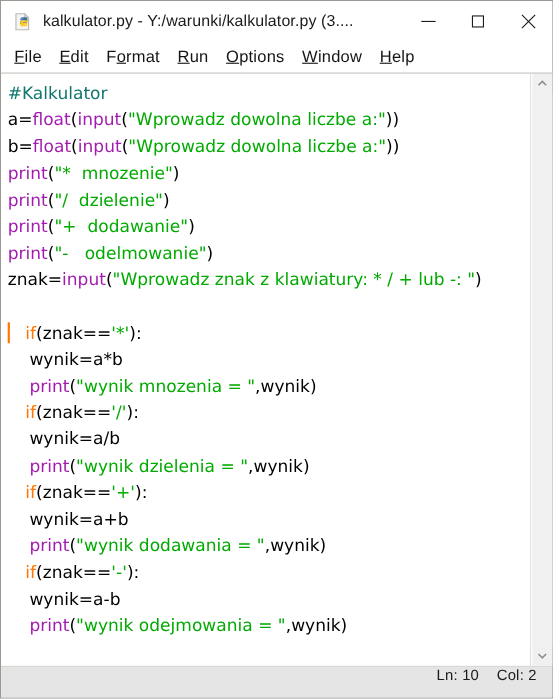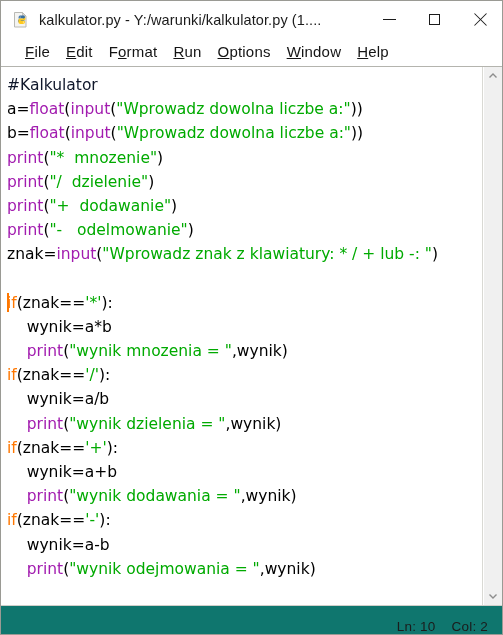"kalkulator.py - Y:/warunki/kalkulator.py" div.title-text { text: 1 -> 3 }
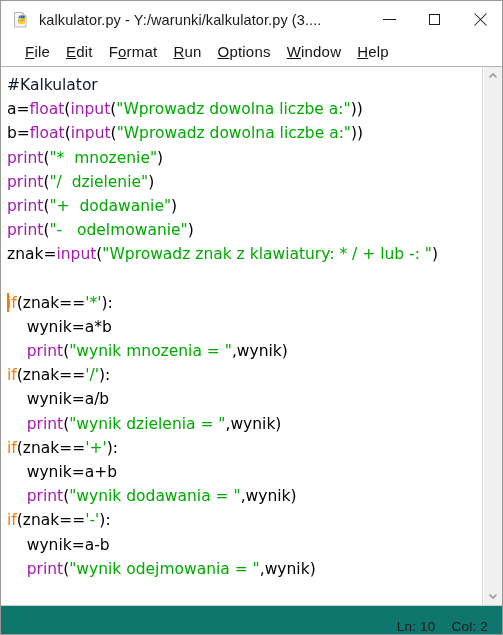"File" .menubar { padding-left: 16px -> 4px }
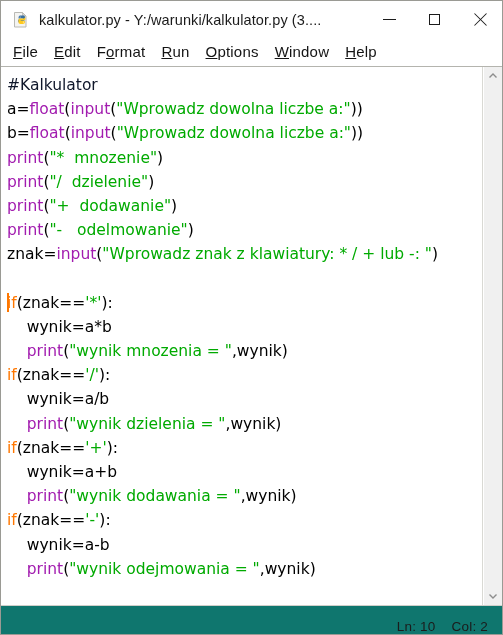"#Kalkulator" .tok-comment { color: #0f172a -> #0f766e }
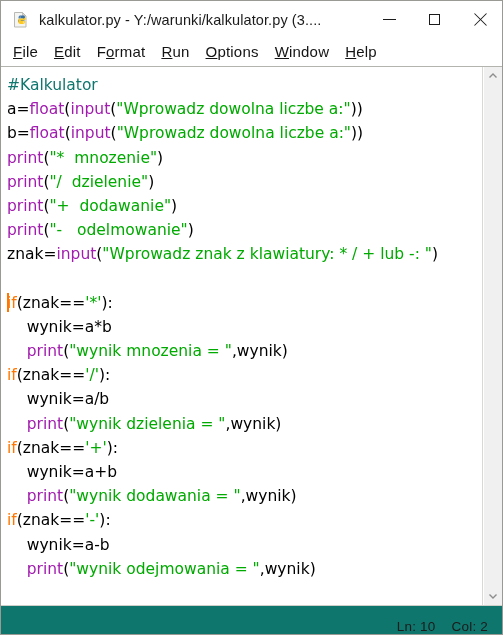"if" .tok-keyword { padding-left: none -> 16px }
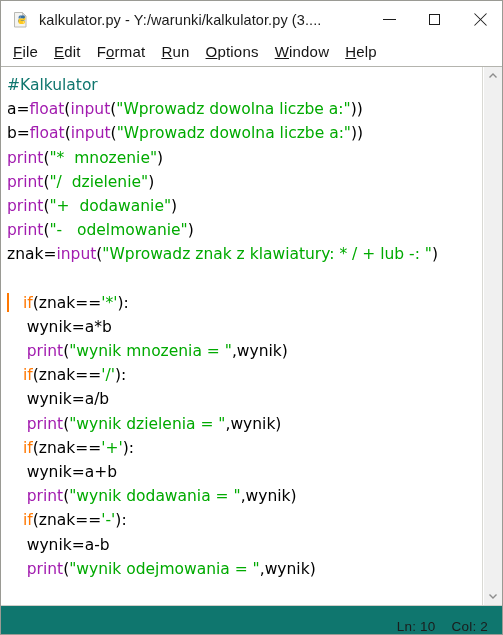"Ln: 10" .statusbar { align-items: flex-end -> flex-start; background: #0f766e -> #e5e5e5 }
